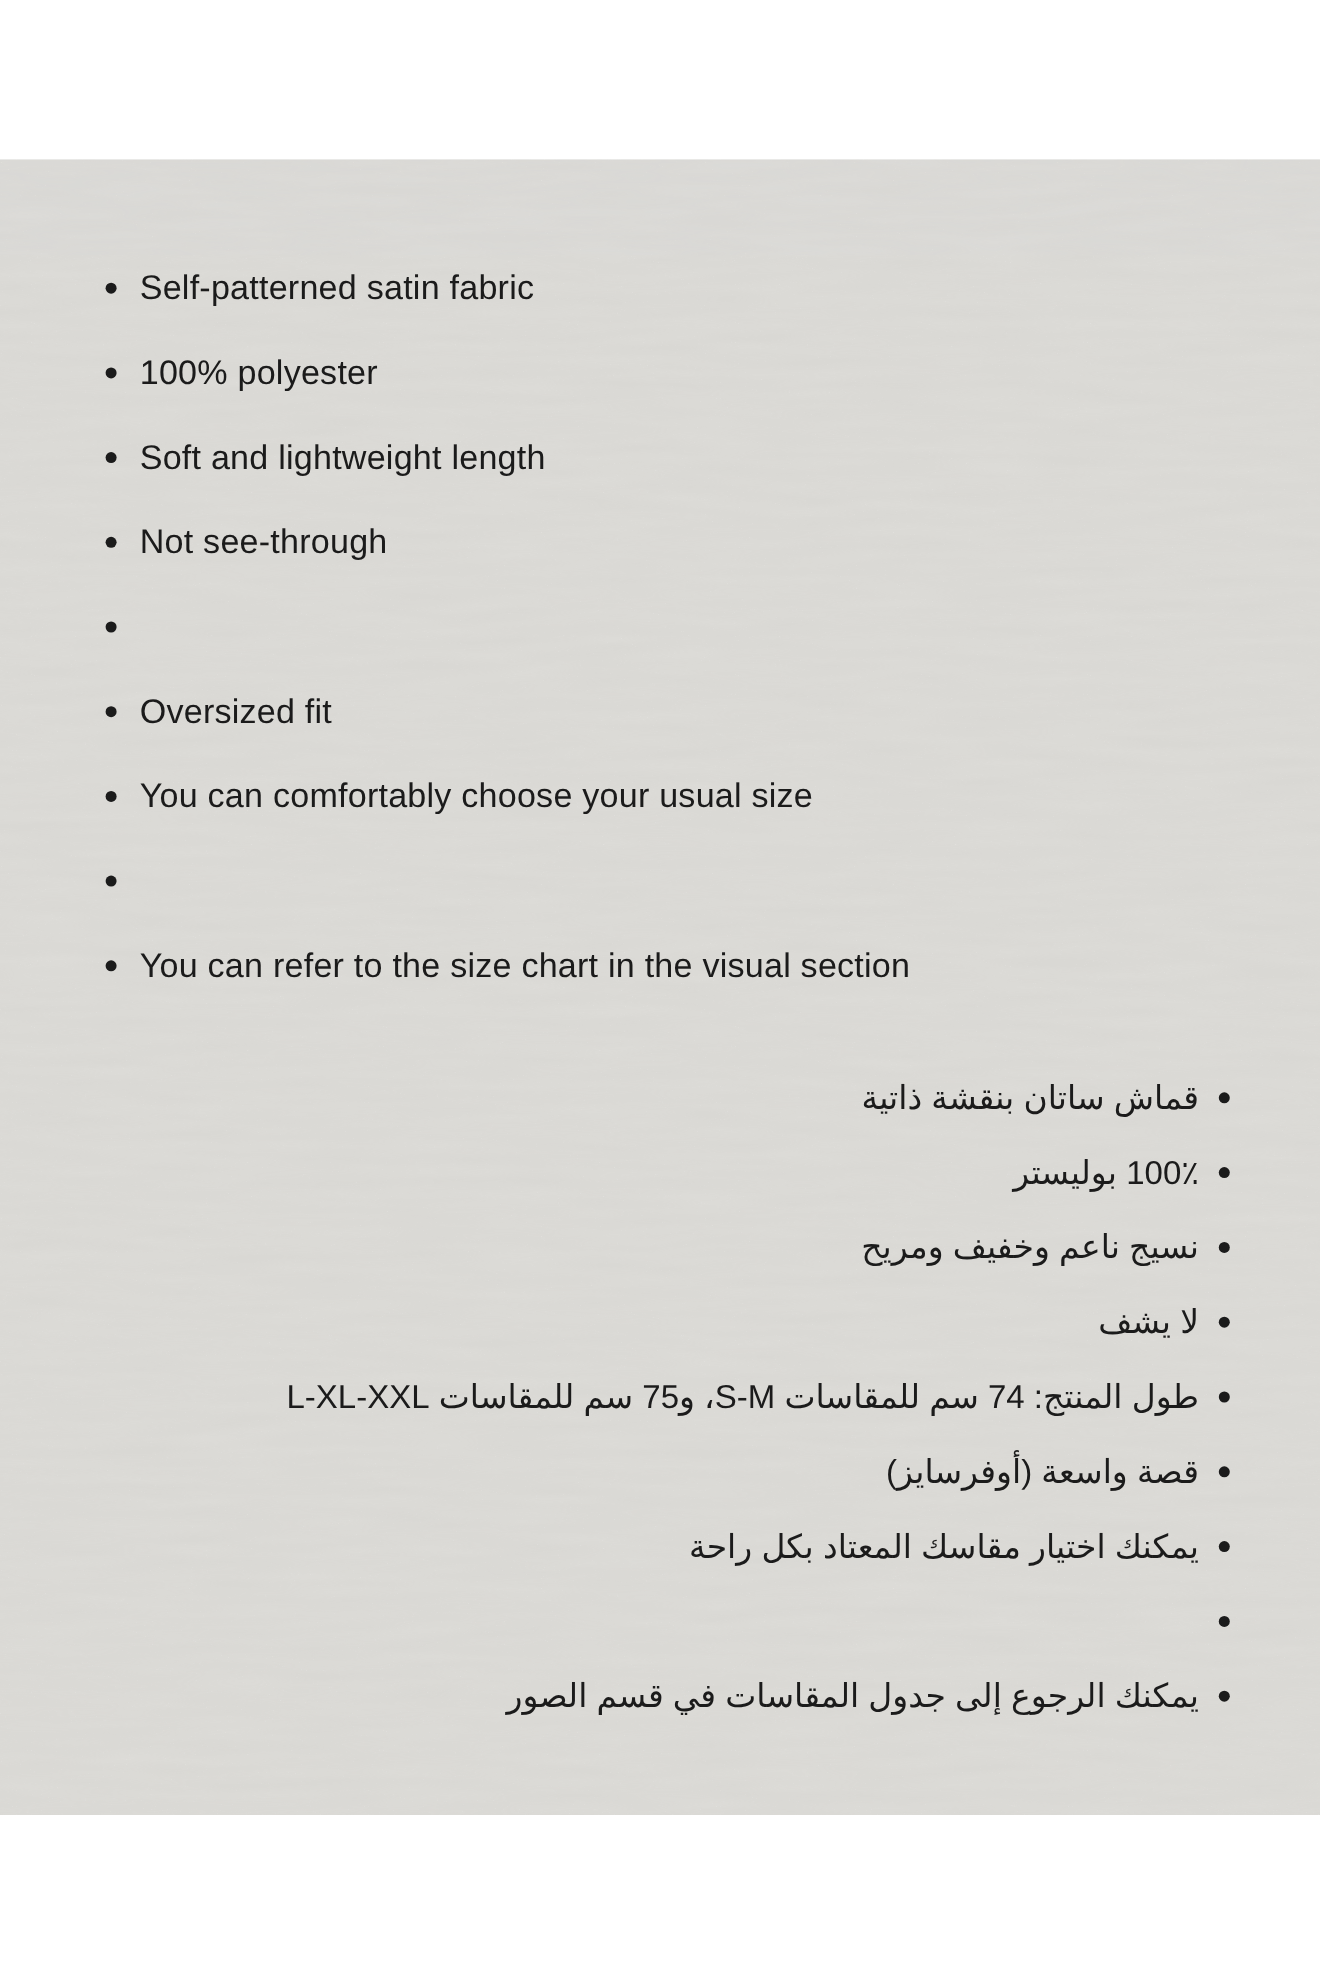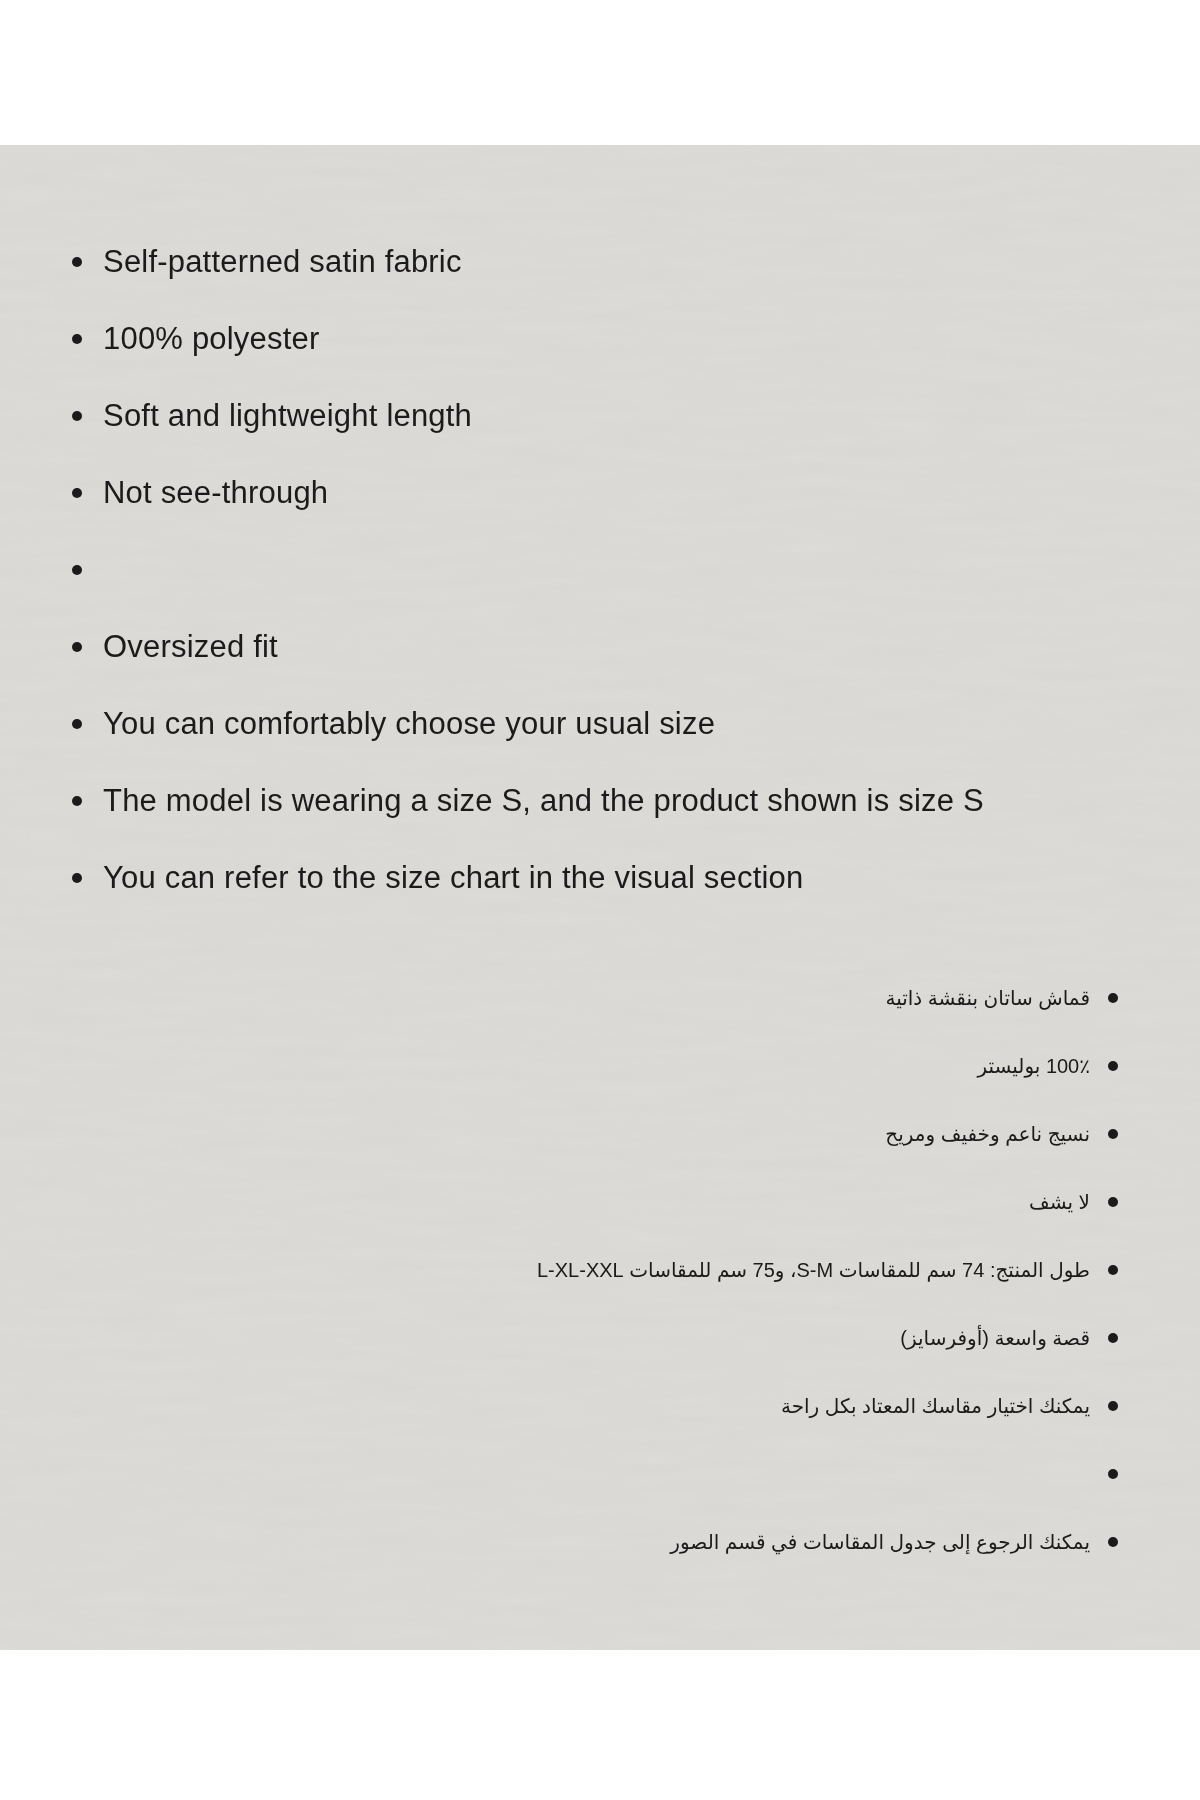"Self-patterned satin fabric" ul.en-list { left: 72px -> 96px }
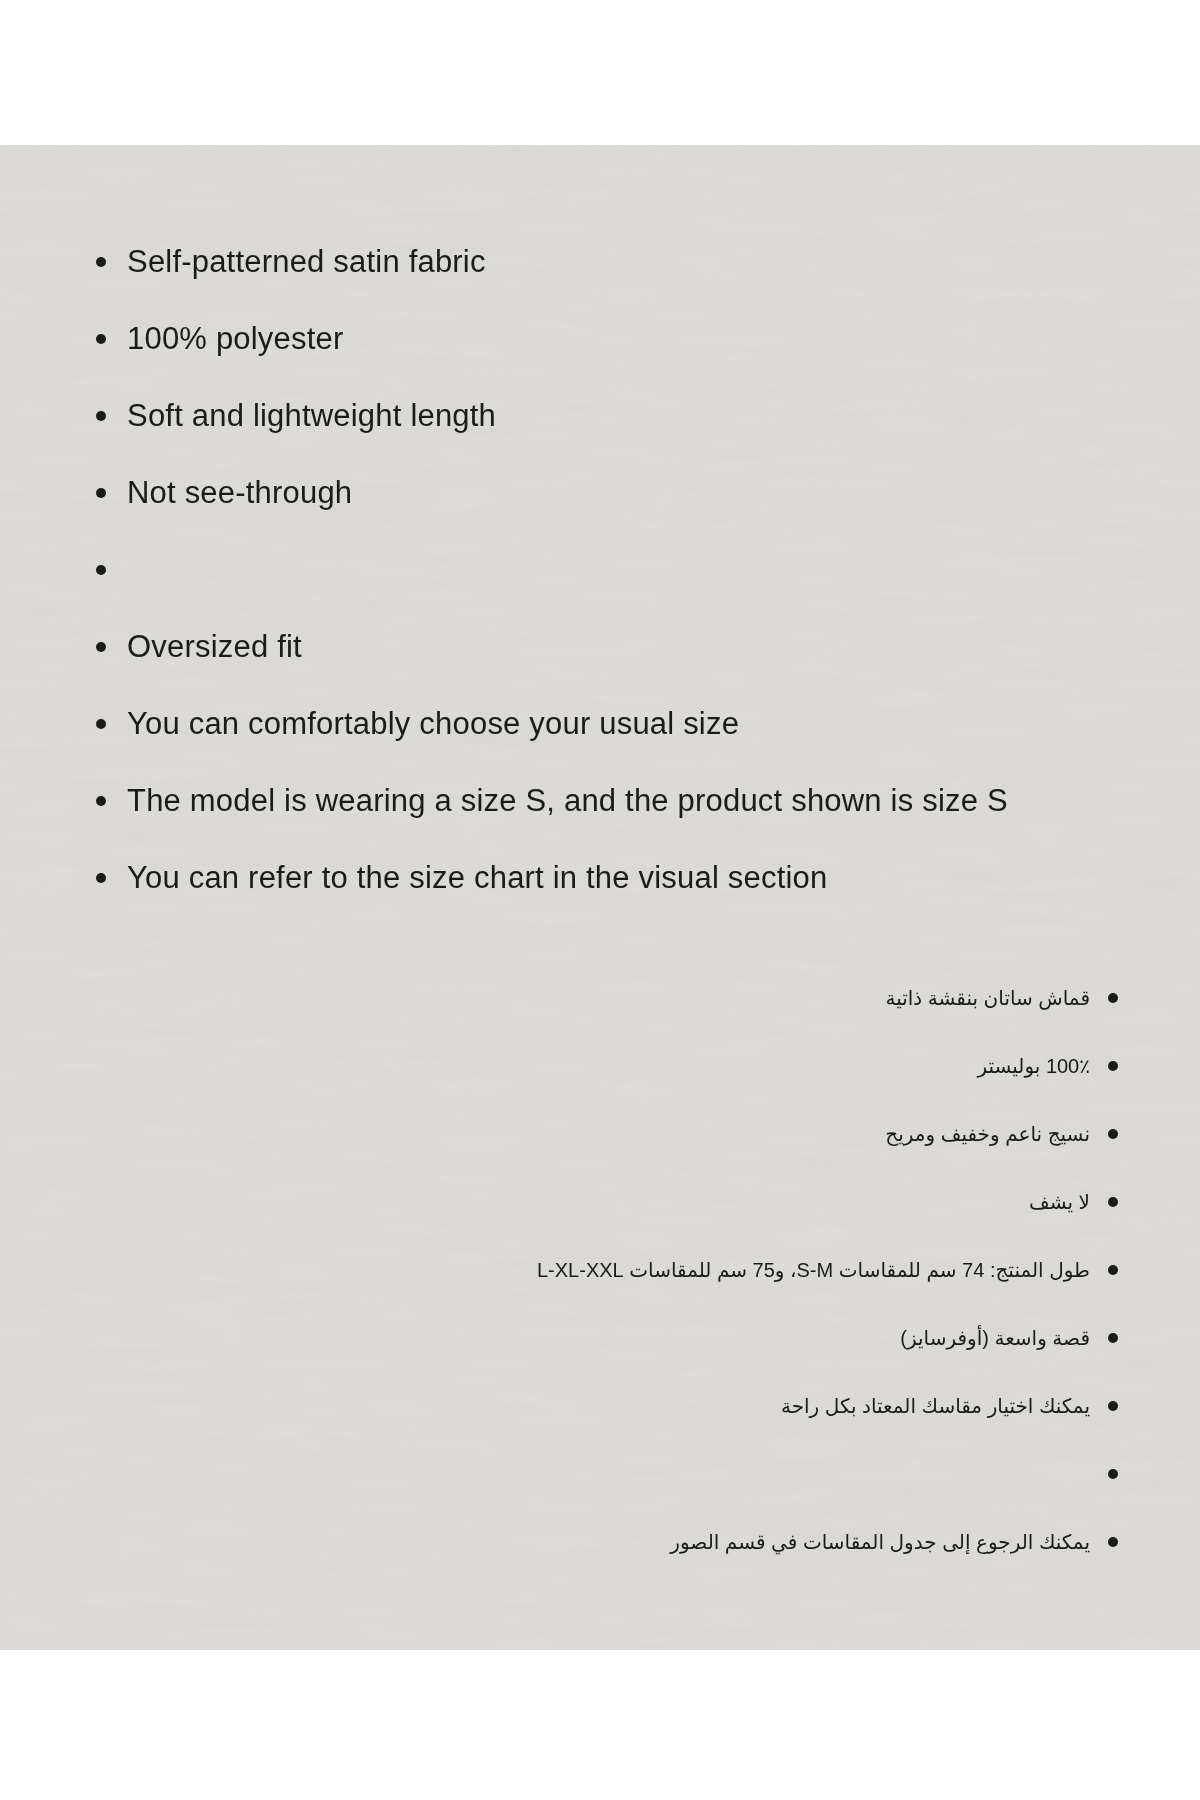"The model is wearing a" span.line-text { html: <span>The model is wearing a size S, and the product shown is size S</span> -> none }
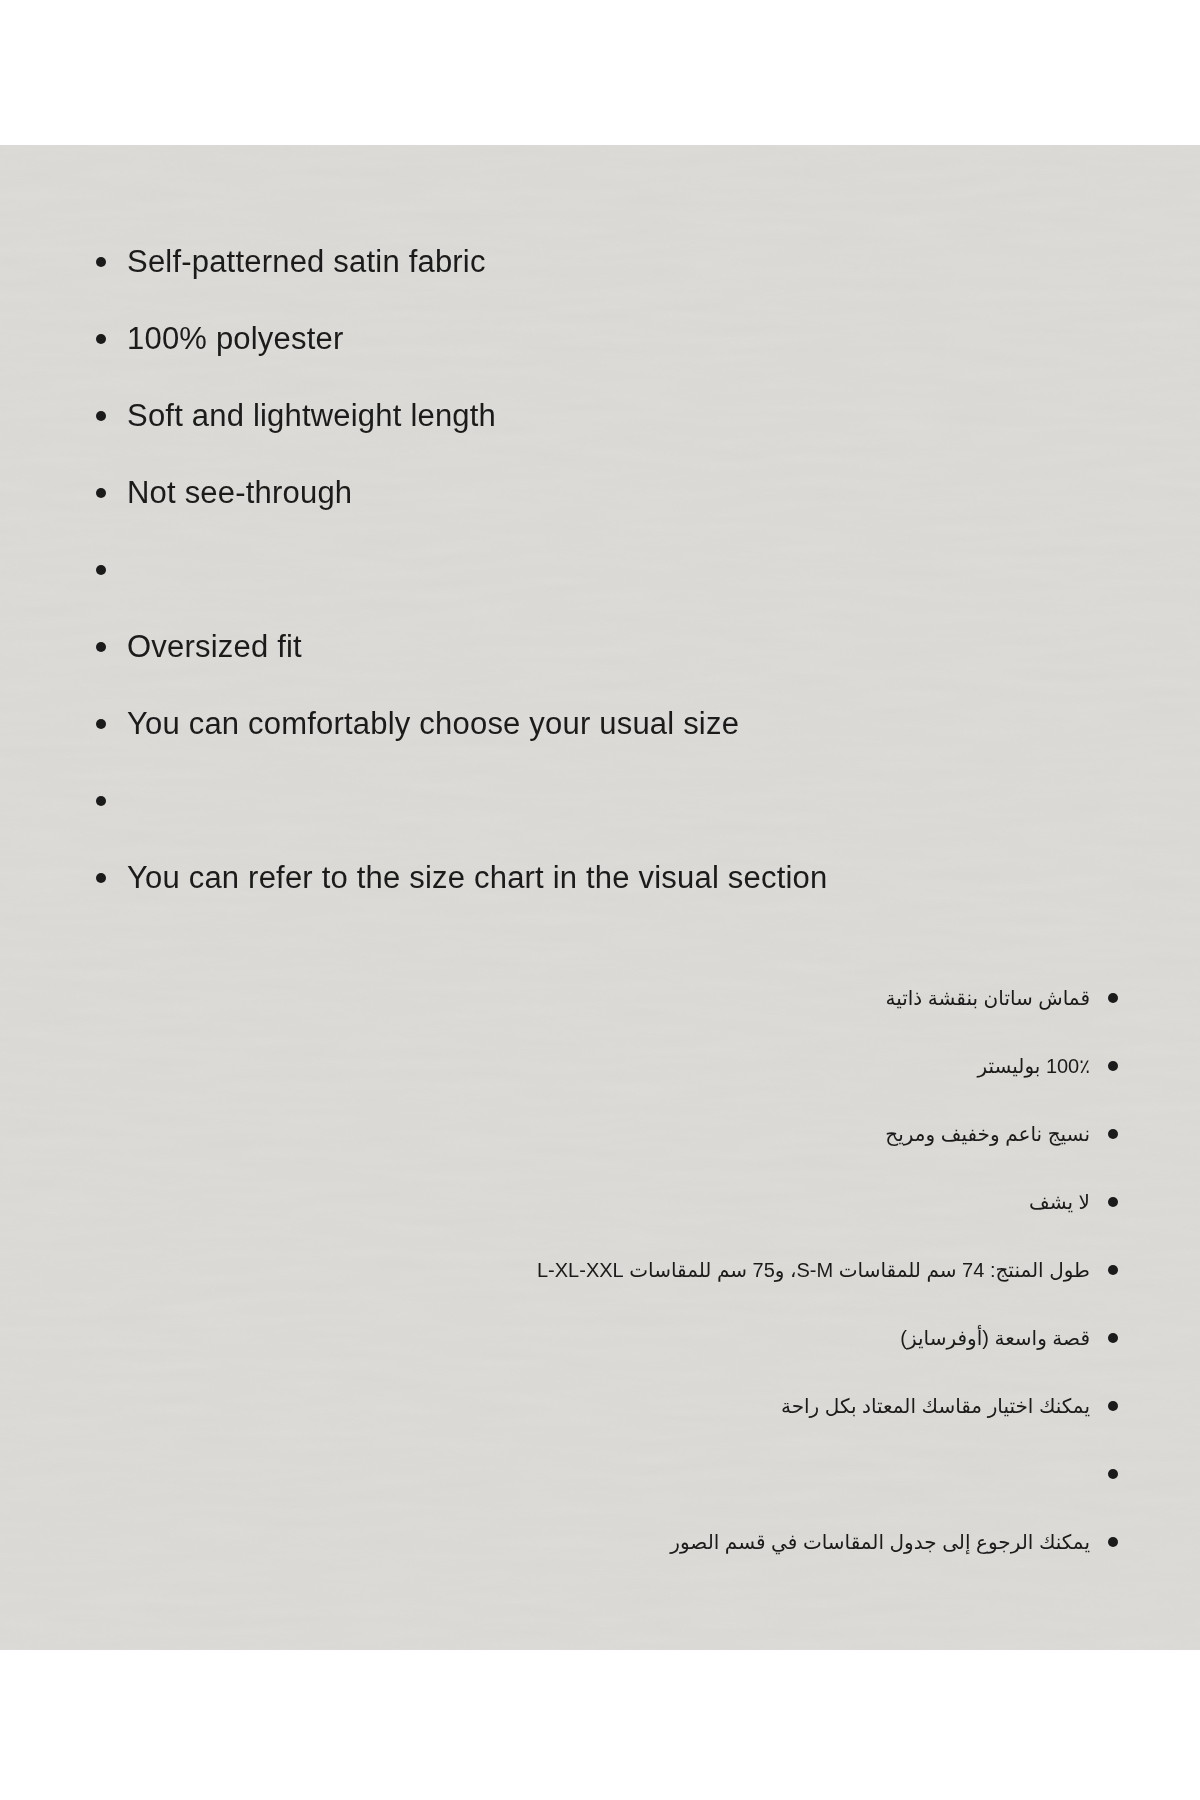"قماش ساتان بنقشة ذاتية" ul.ar-list li { font-size: 20px -> 30px }
